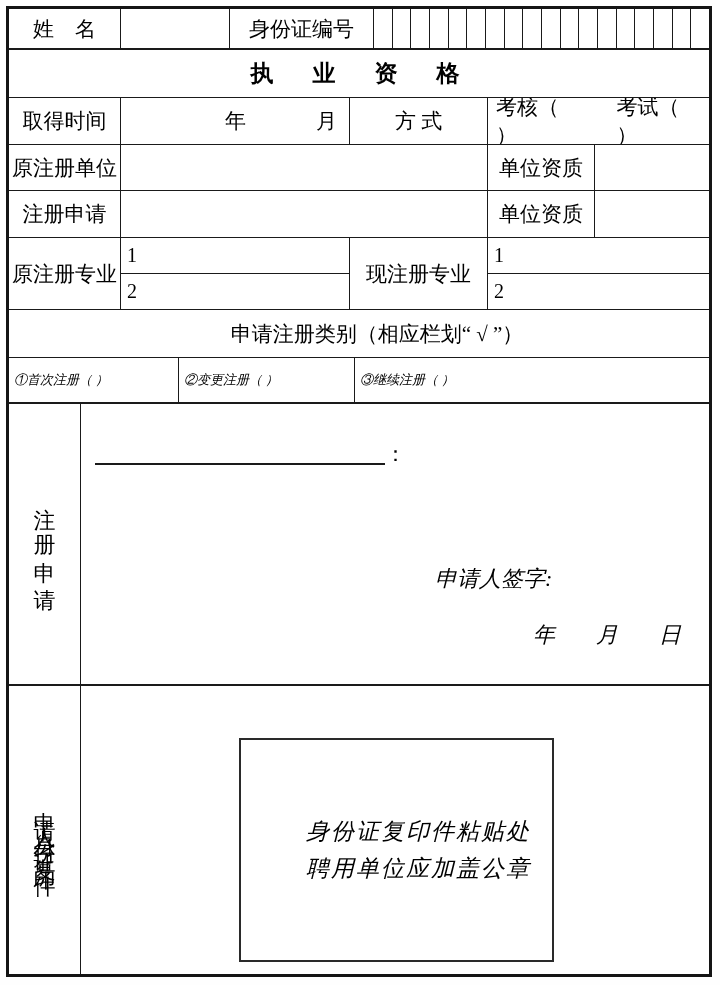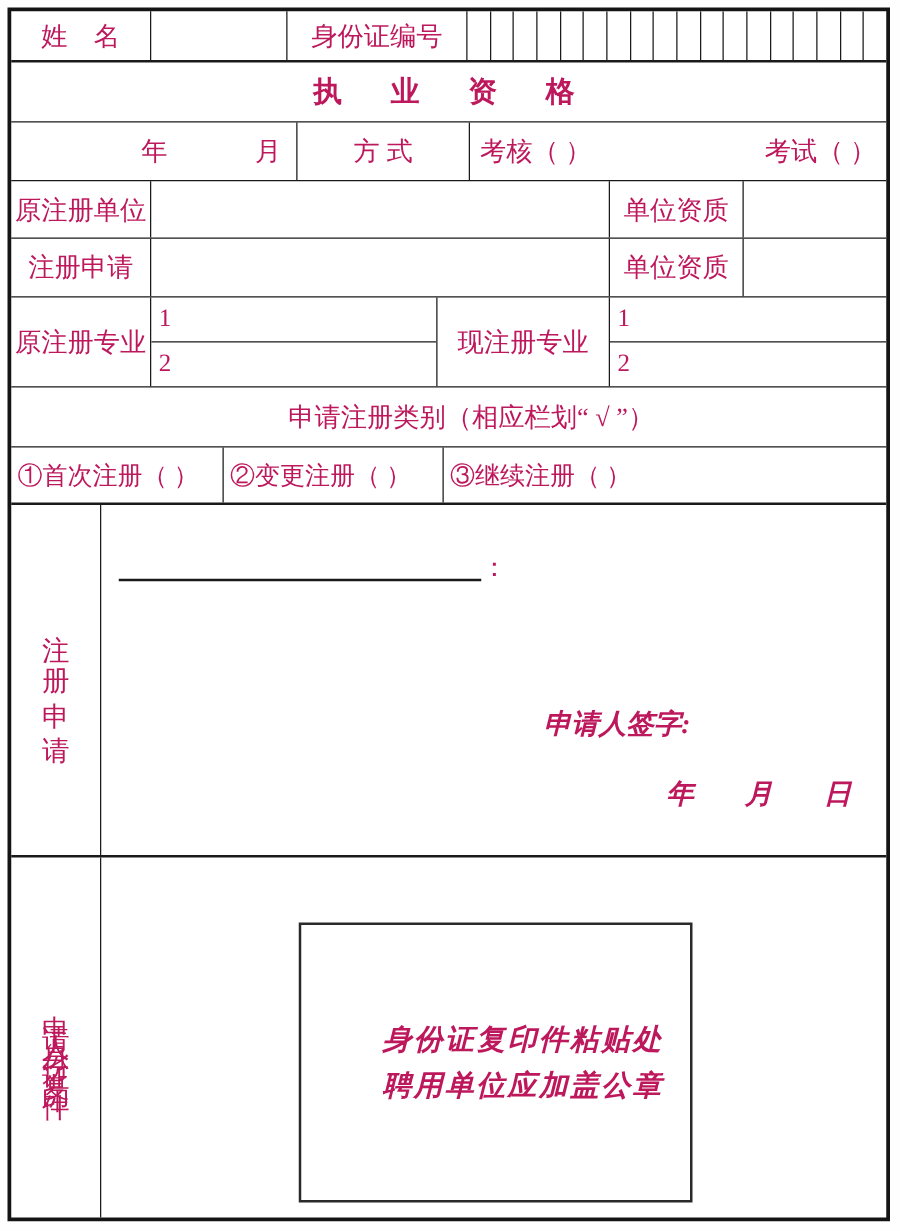"姓 名" .page { color: #be185d -> #000000 }
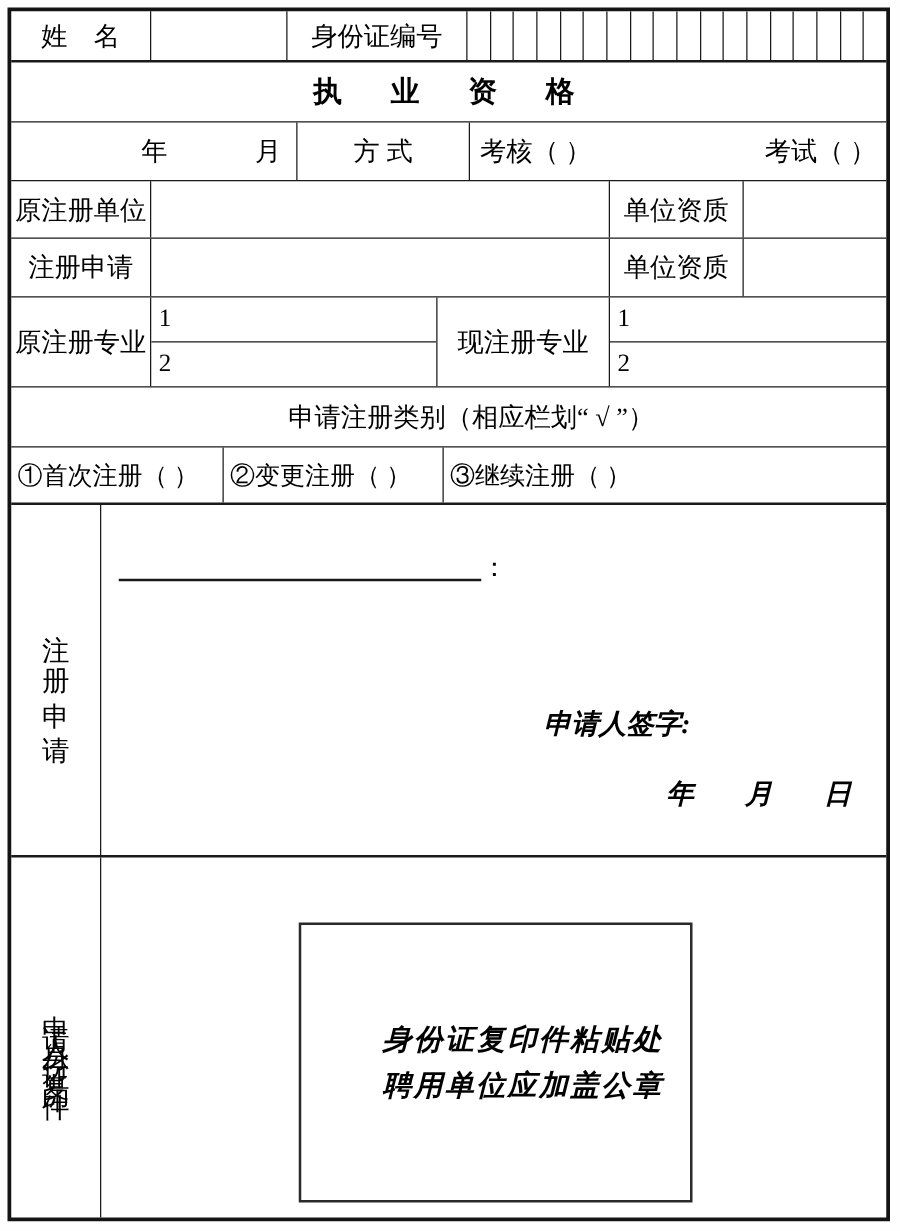"取得时间" div.cell { html: none -> <div>取得时间</div> }
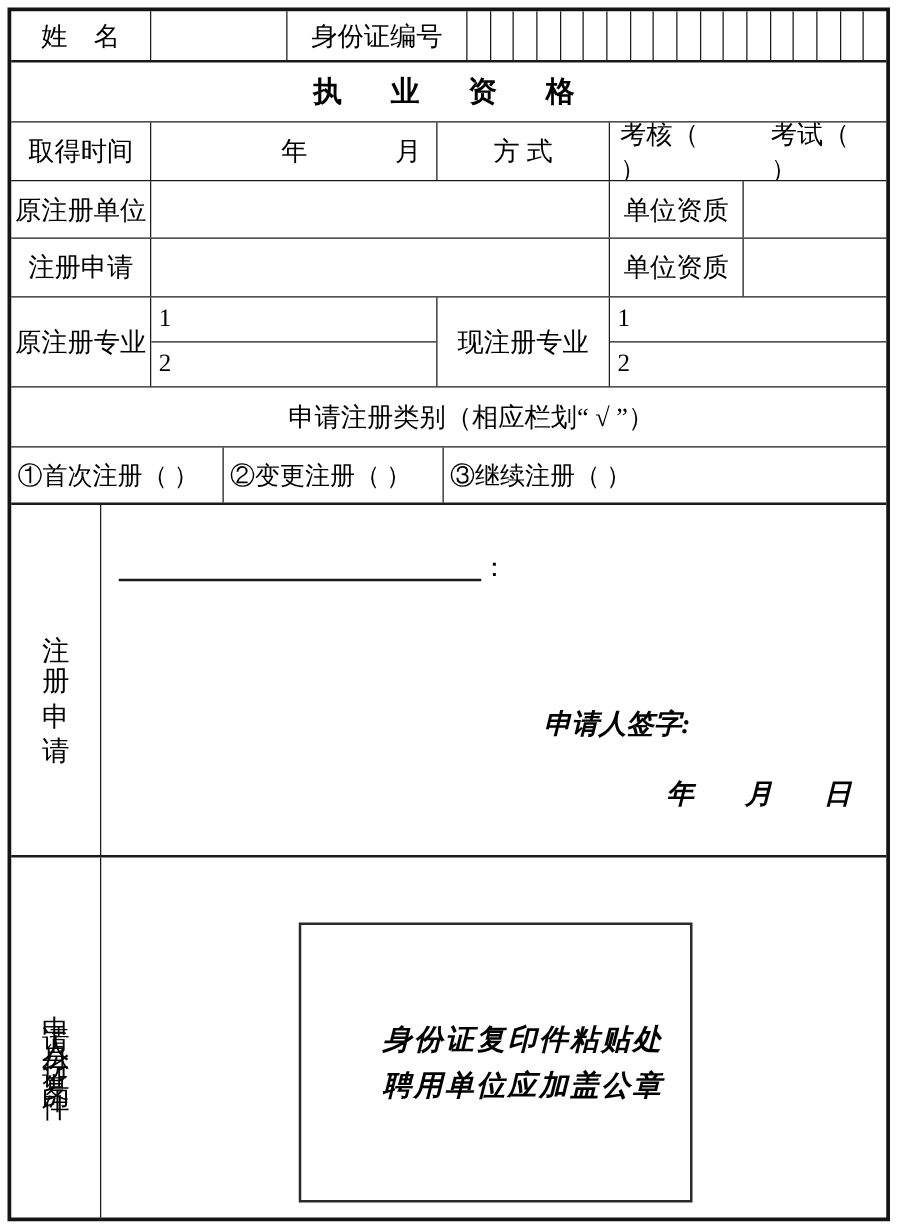"①首次注册（ ）" .cat-cell { font-size: 20px -> 13px; font-style: none -> italic }
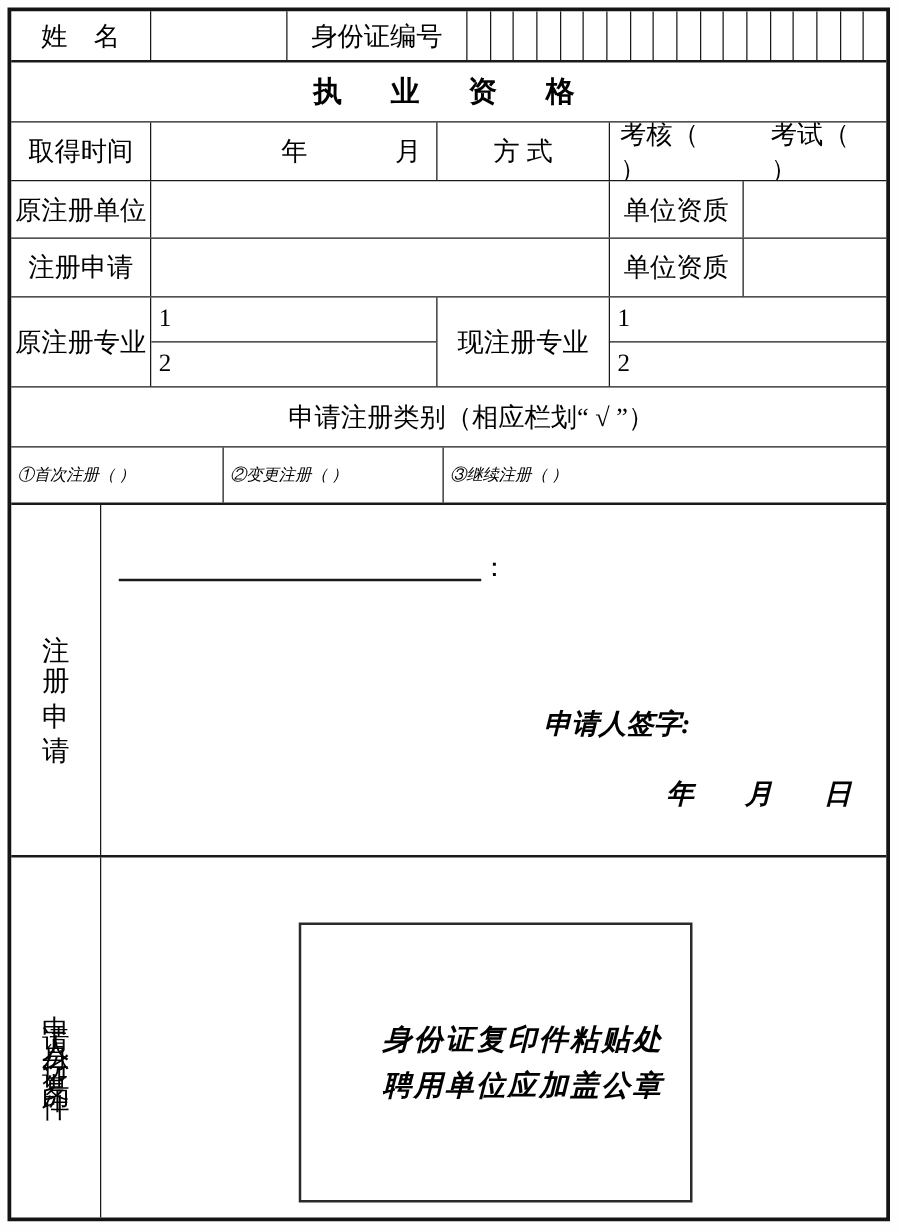"申请人签字:" .kai { font-weight: bold -> none }
